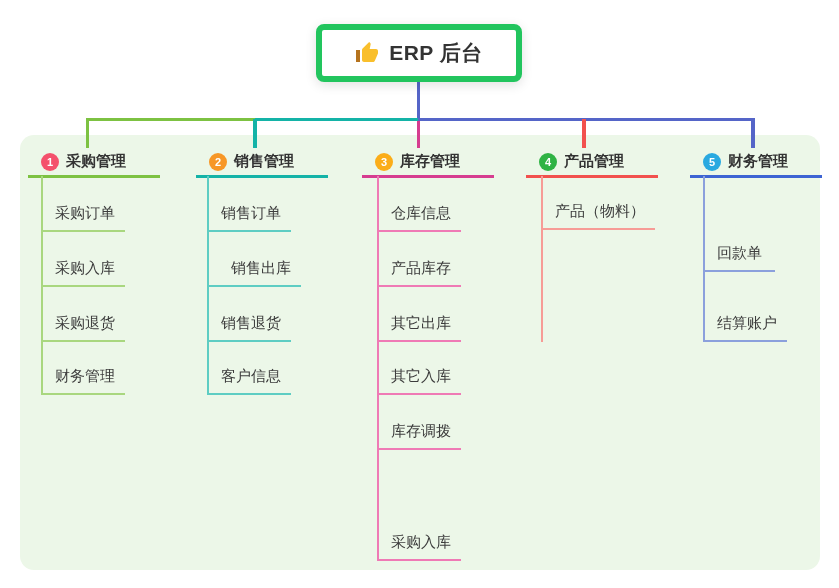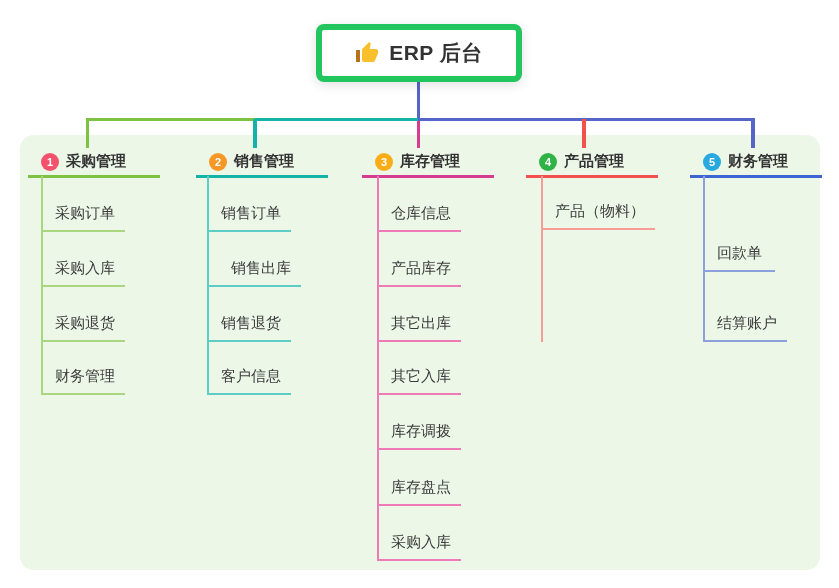"库存盘点" div.child { html: <div>库存盘点</div> -> none }
